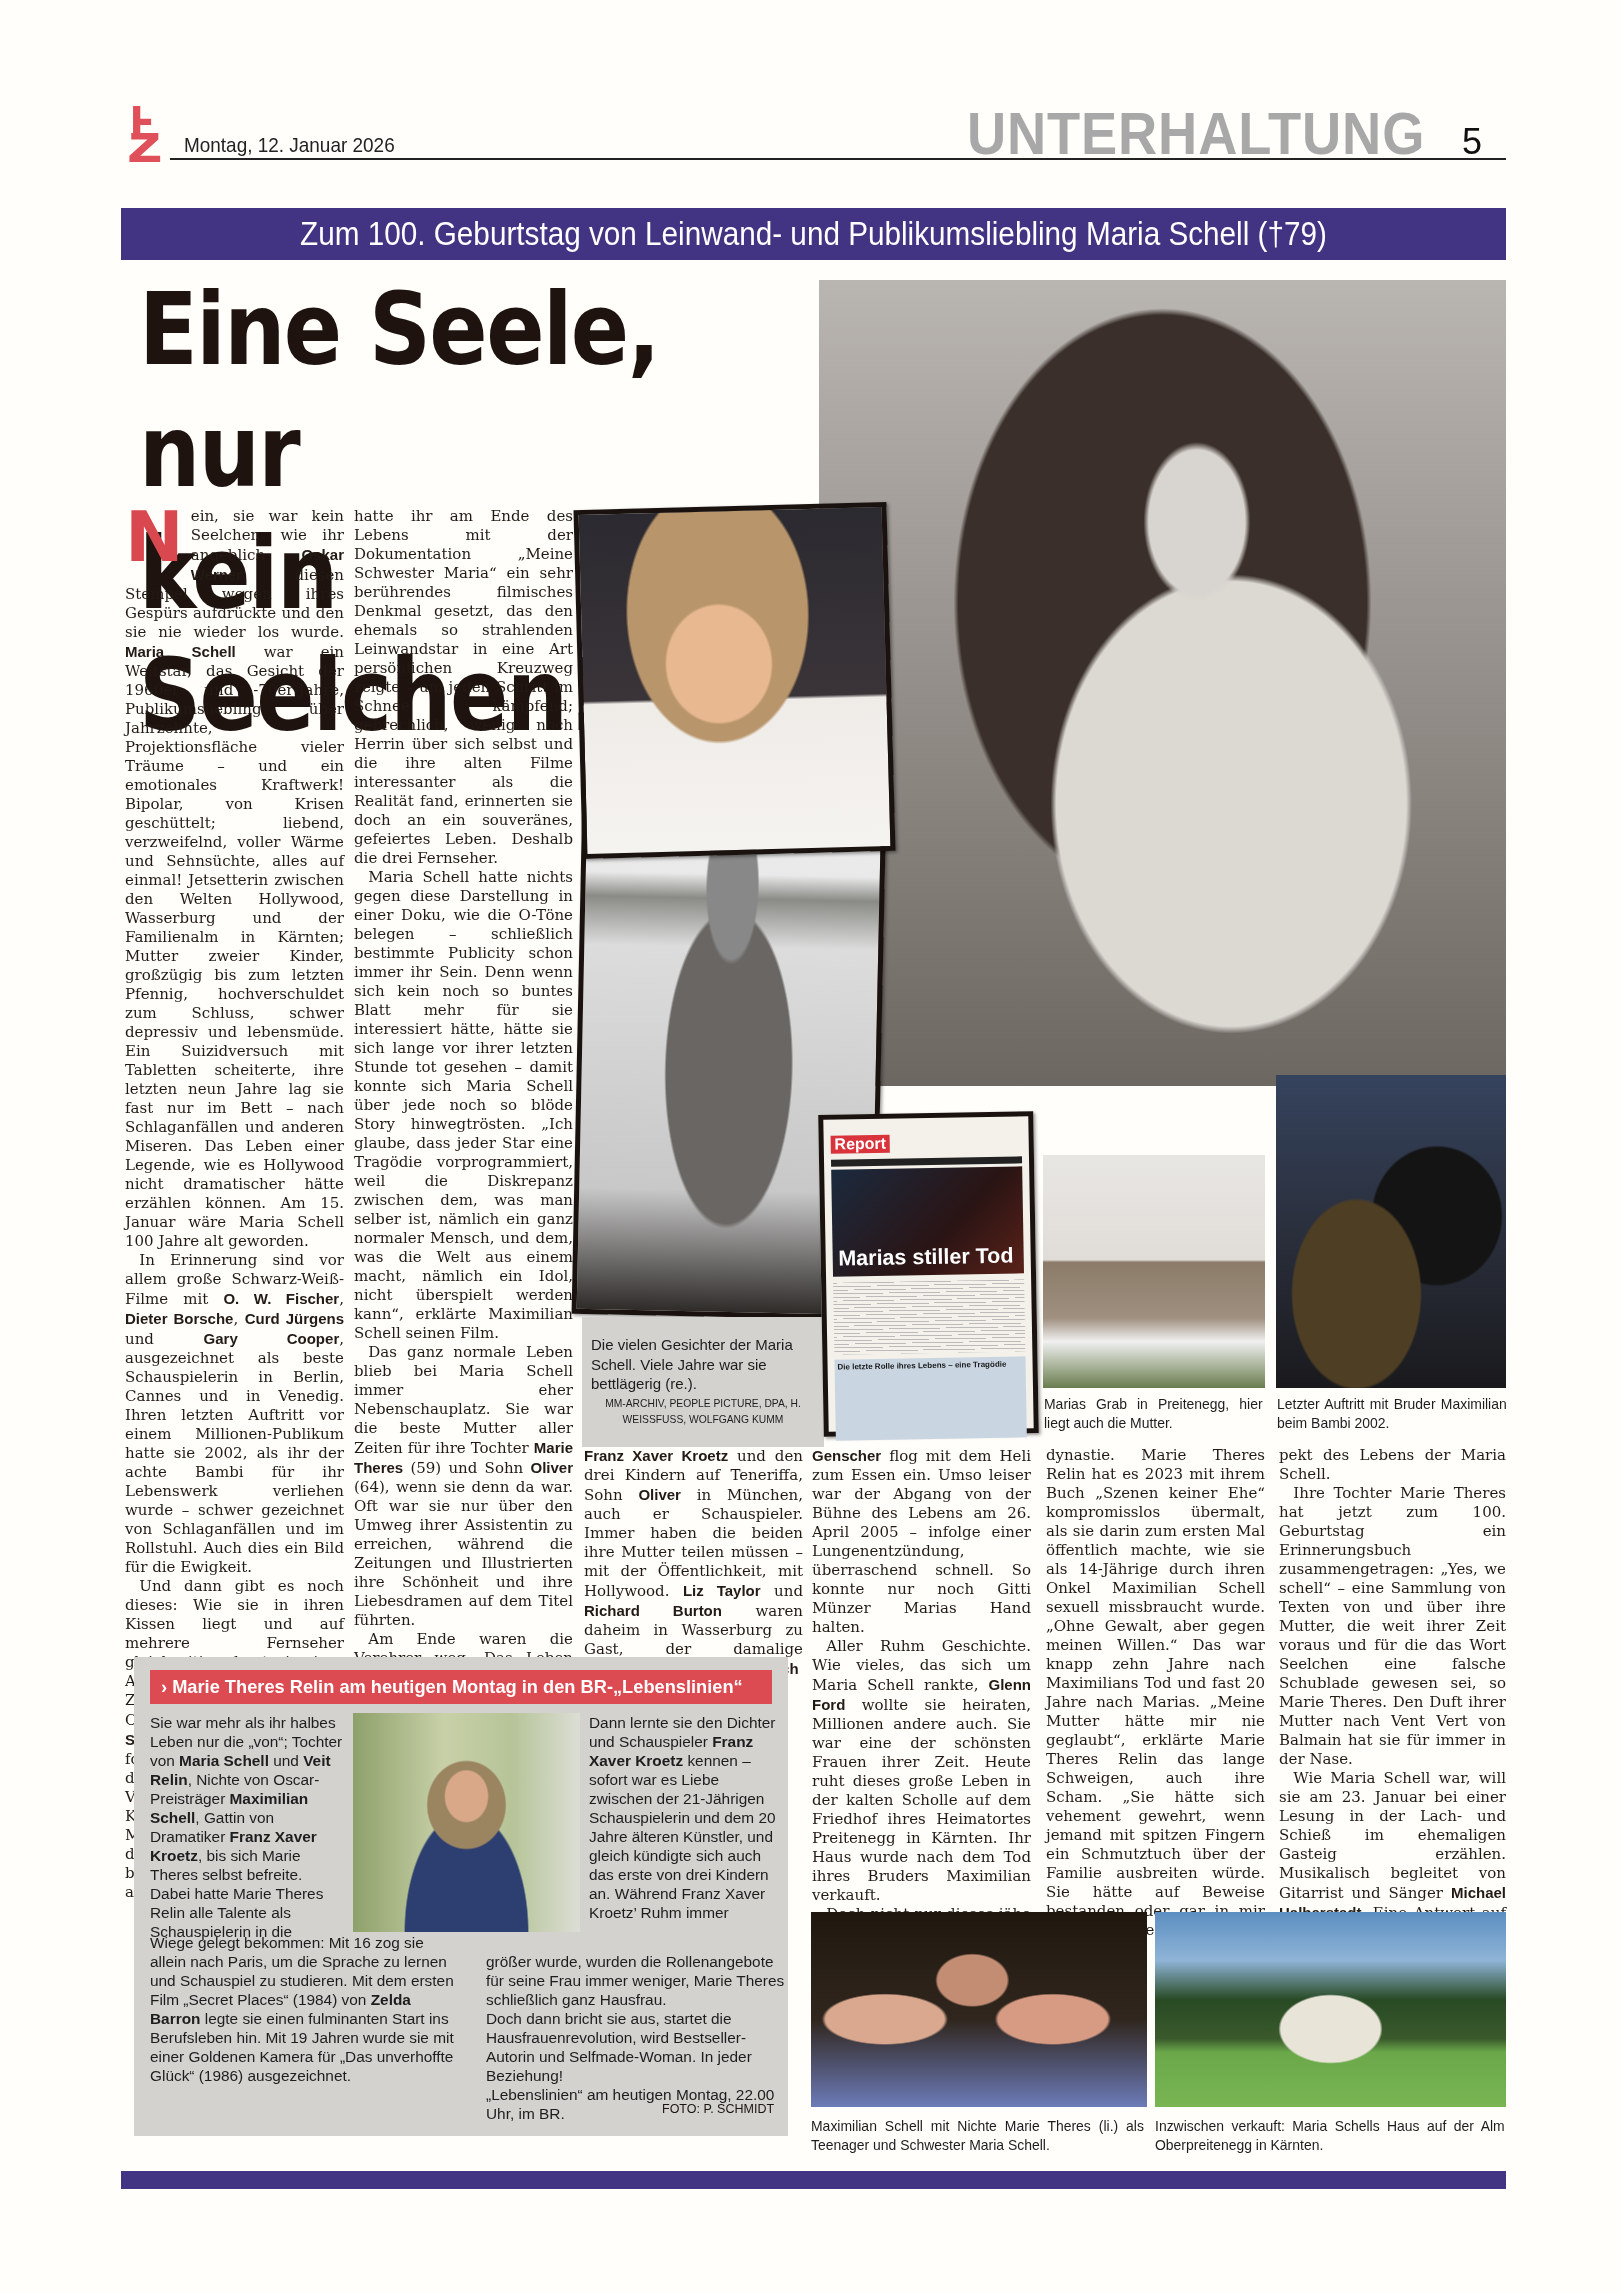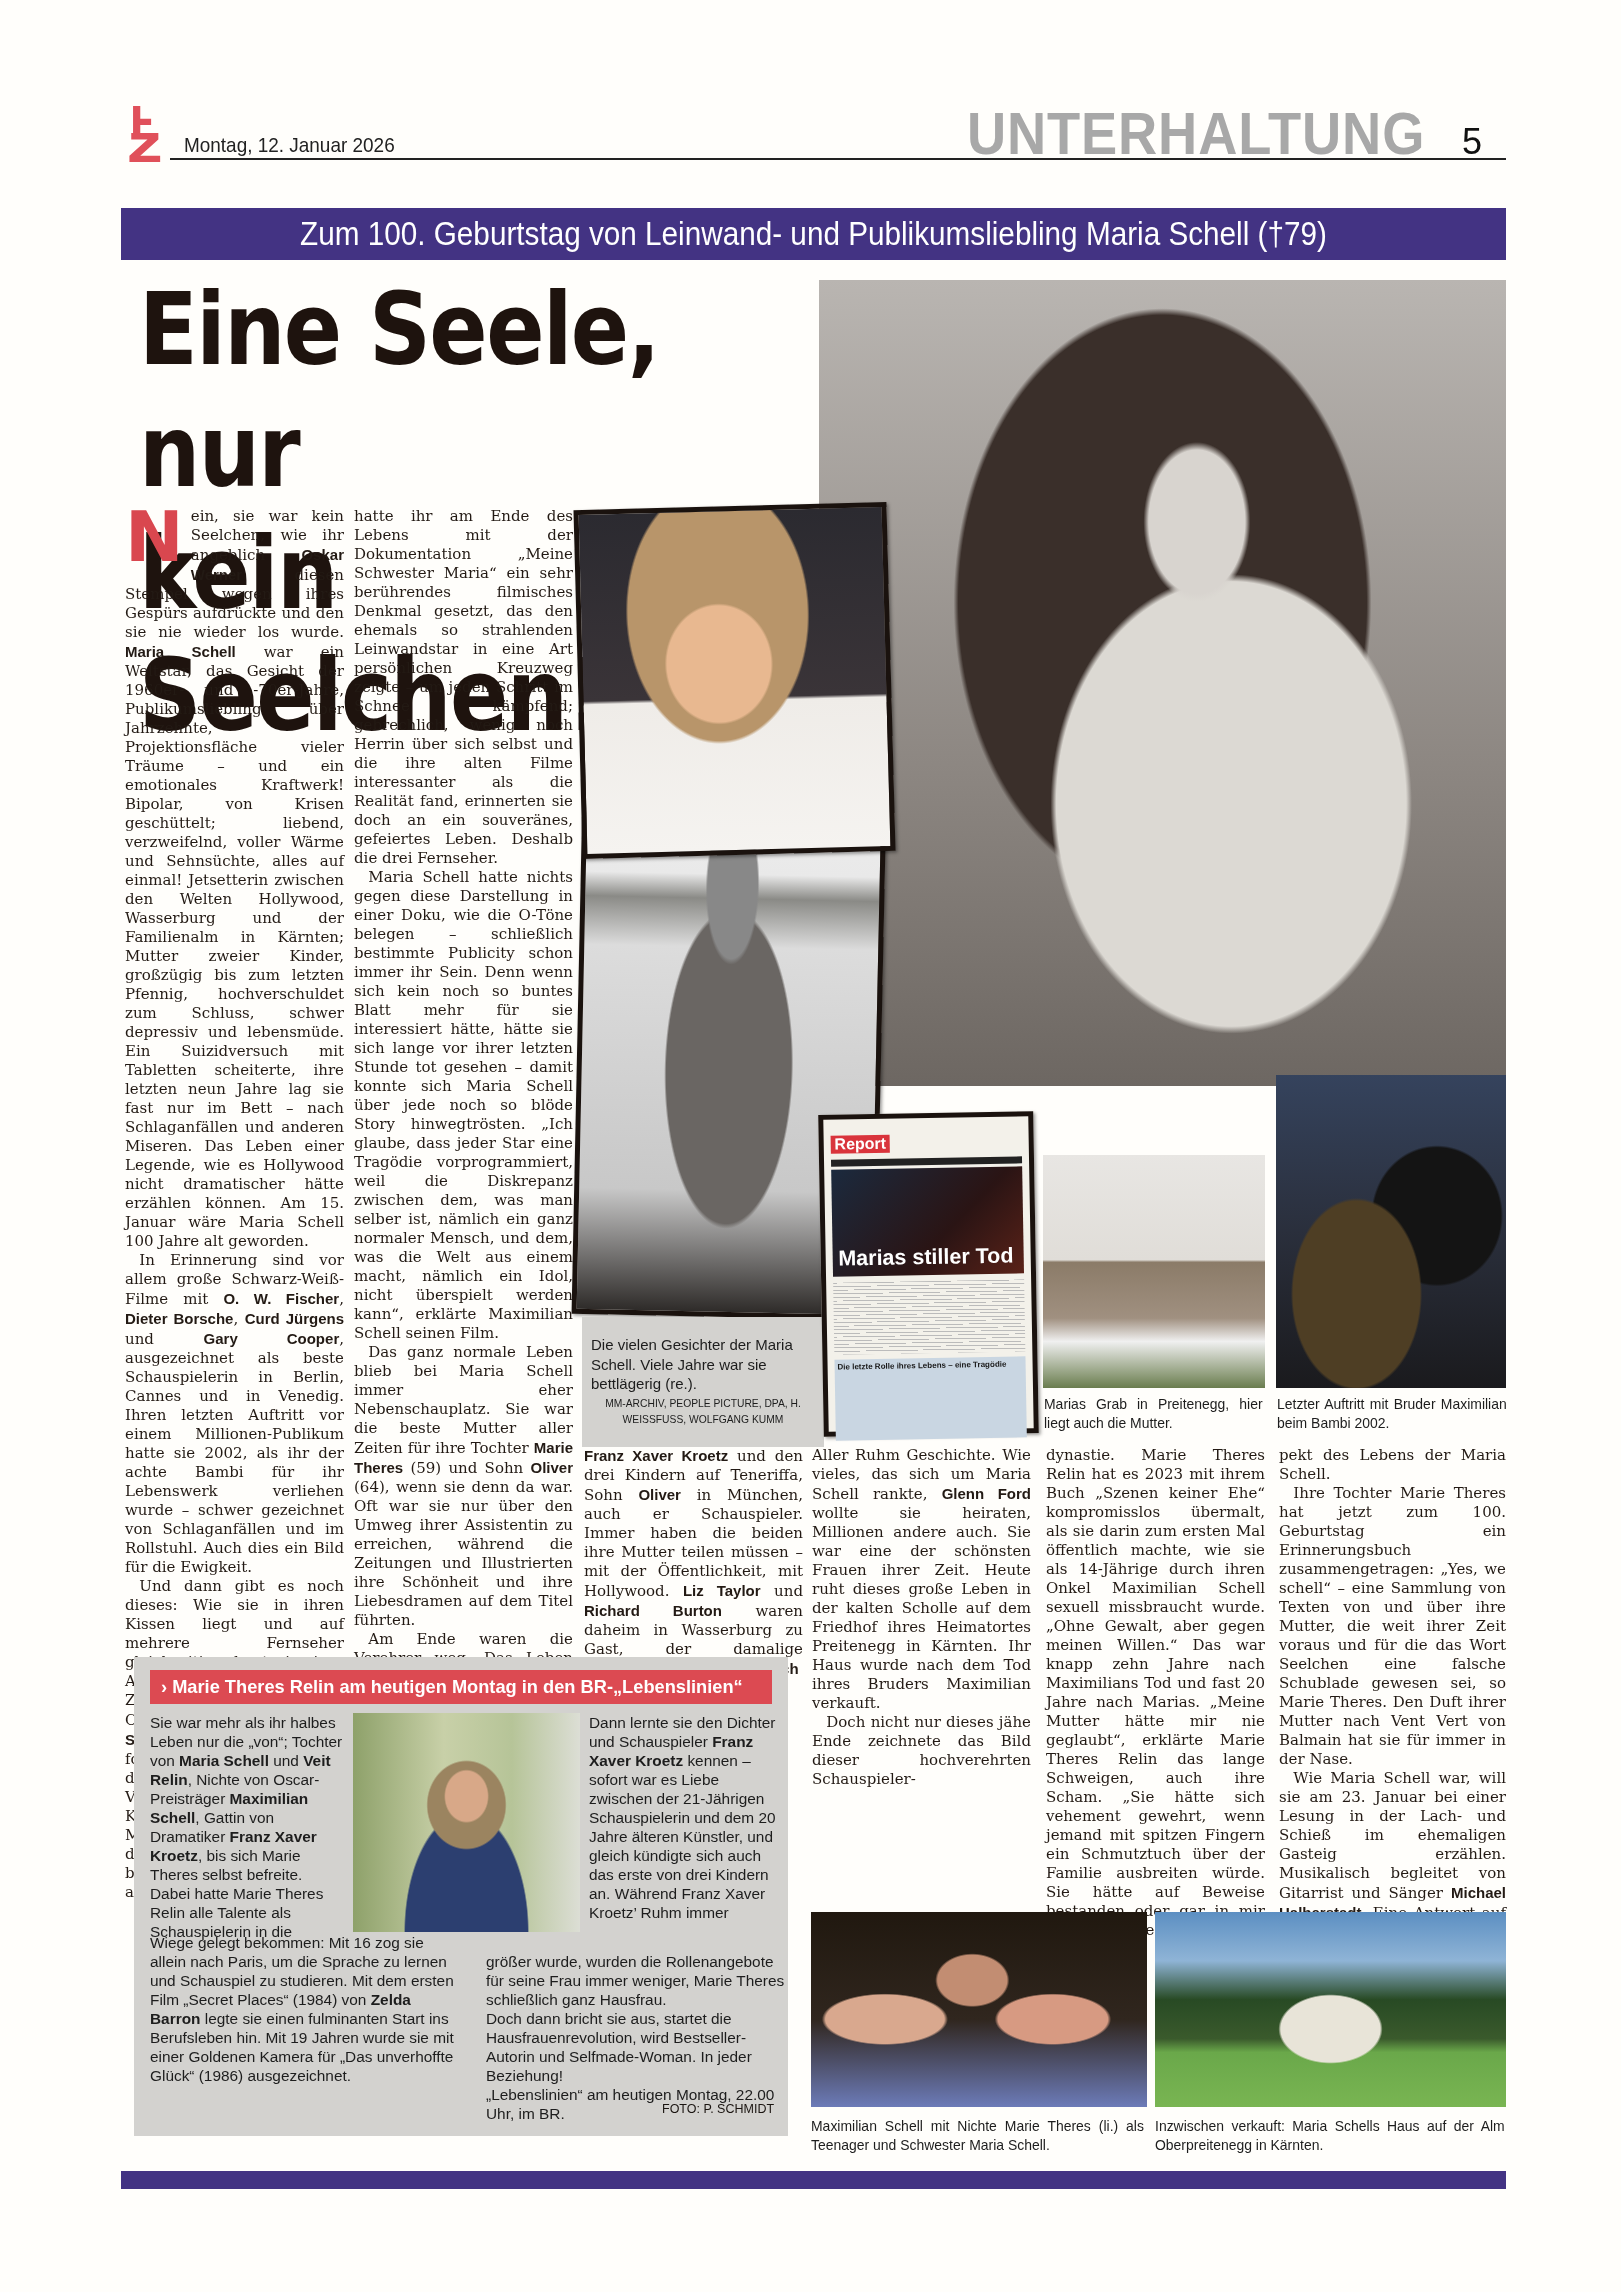"Genscher flog mit dem Heli" p { html: none -> <p><b>Genscher</b> flog mit dem Heli zum Essen ein. Umso leiser war der Abgang von der Bühne des Lebens am 26. April 2005 – infolge einer Lungenentzündung, überraschend schnell. So konnte nur noch Gitti Münzer Marias Hand halten.</p> }
